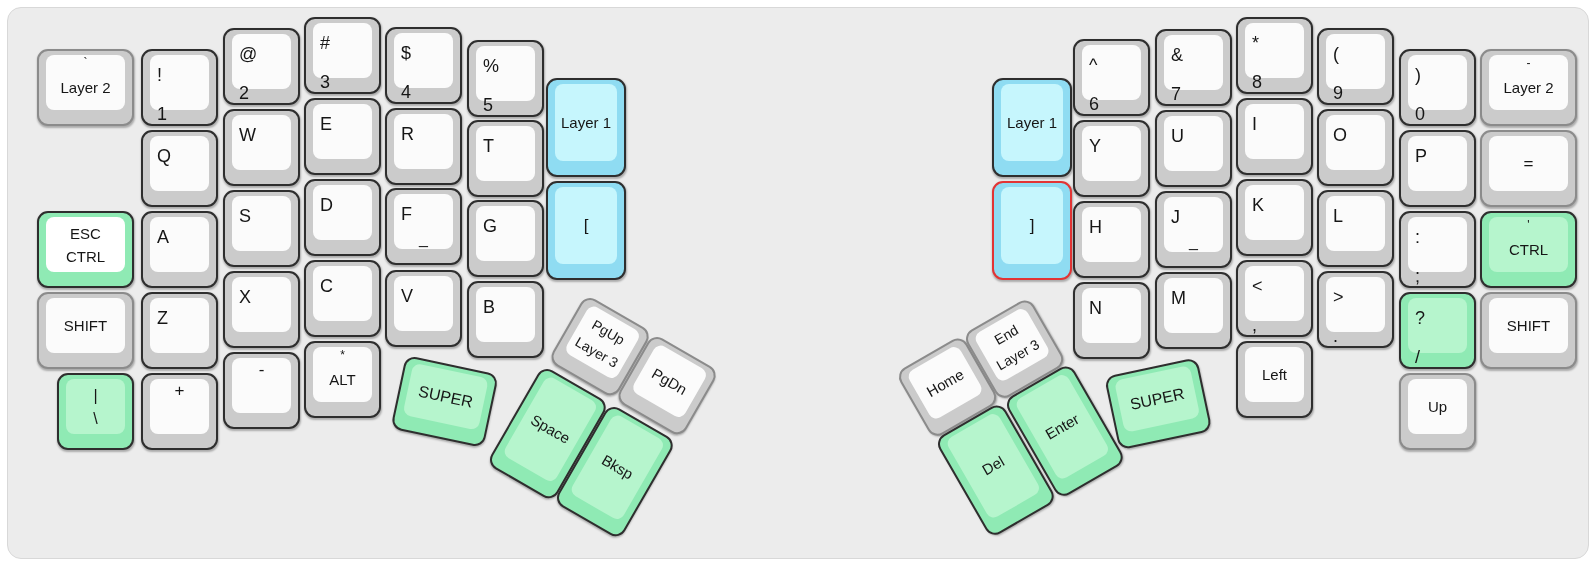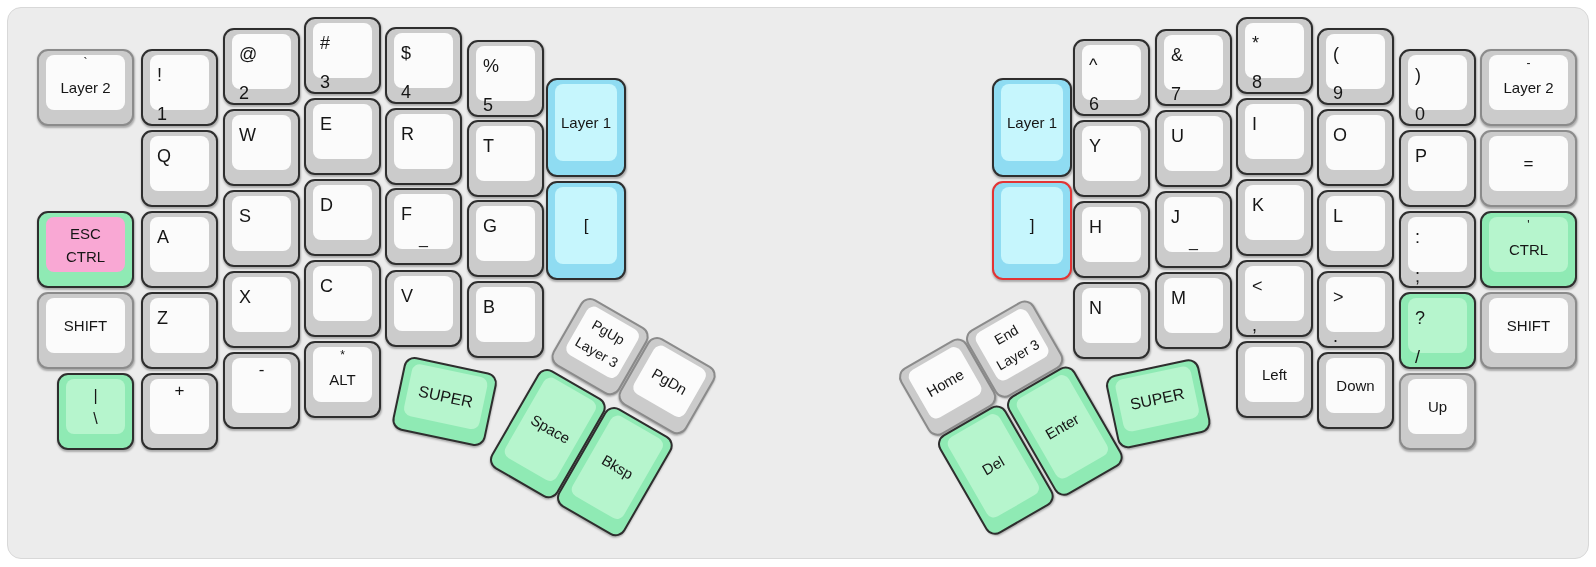"ESC" div.face { background: #f9a8d4 -> #ffffff }
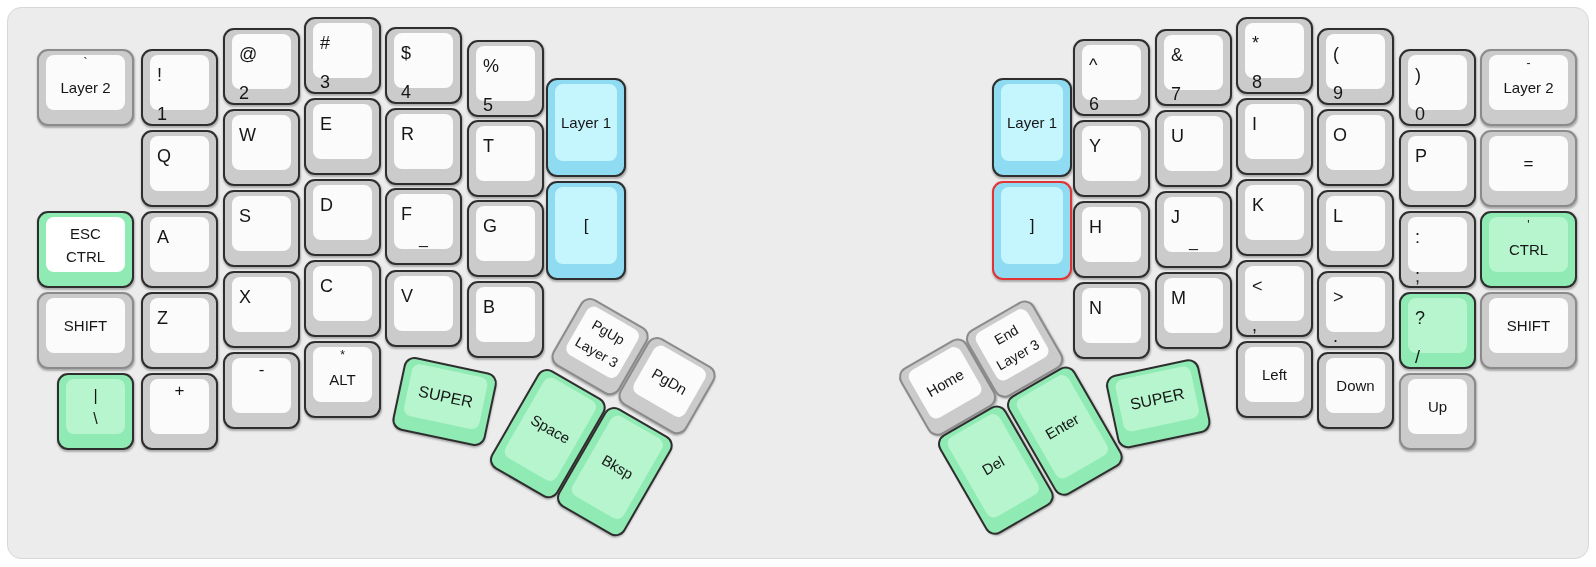"Down" div.key { html: <div> <div> <span>Down</span> </div> </div> -> none }
